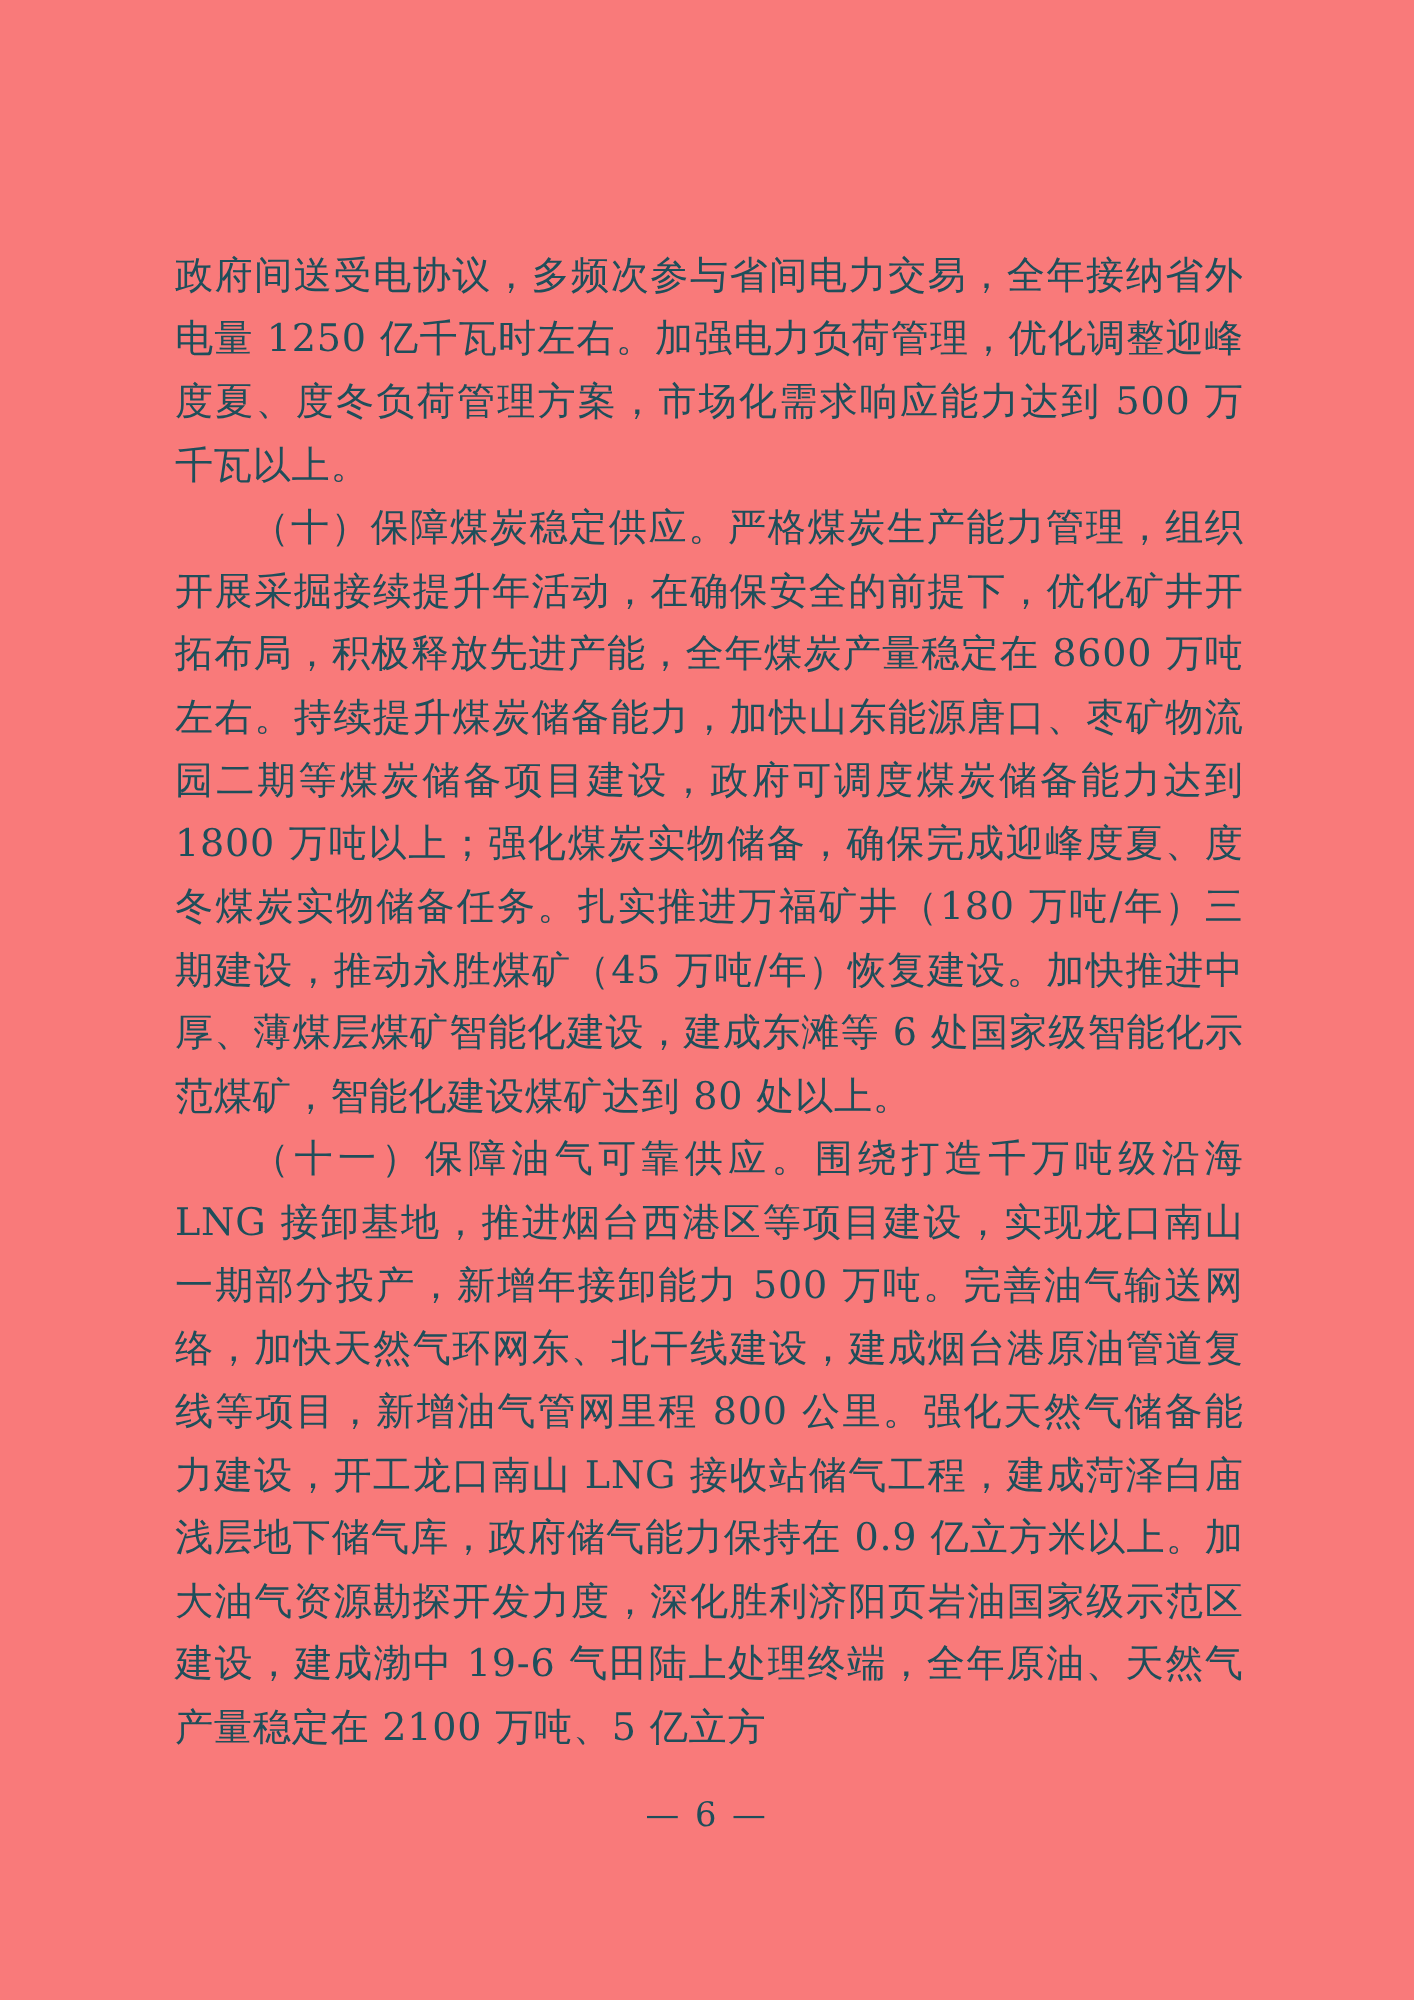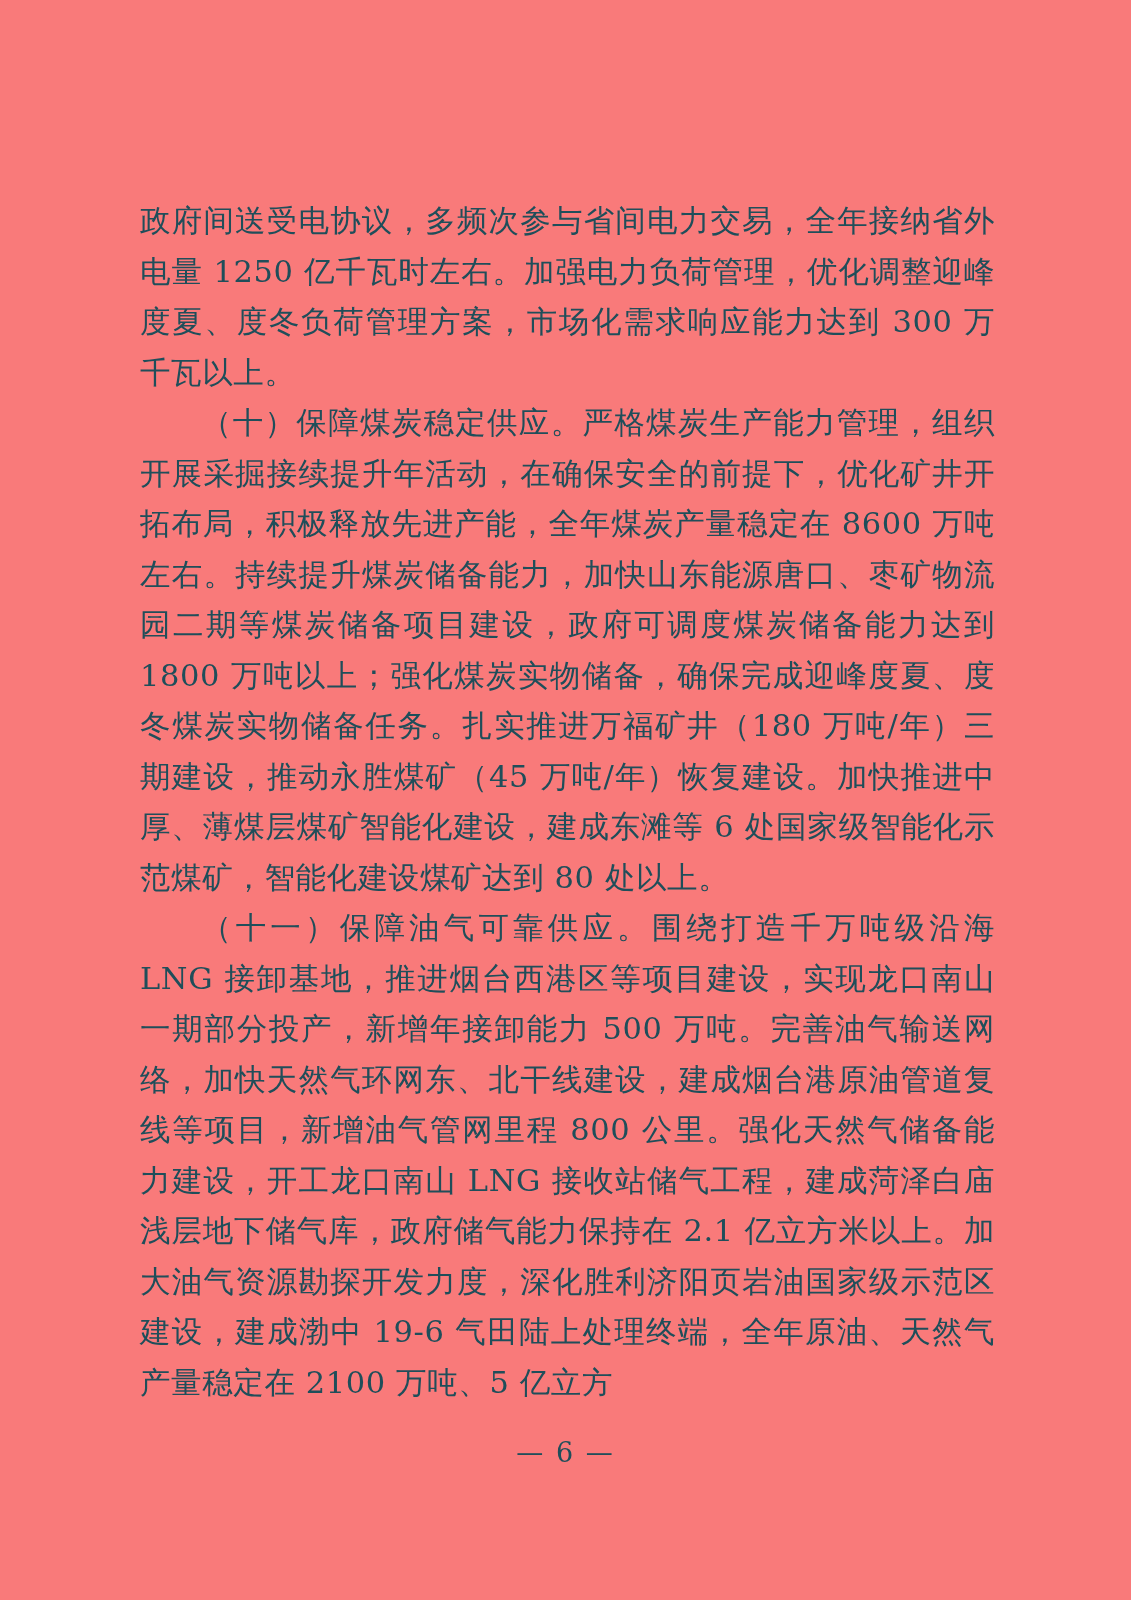"政府间送受电协议，多频次参与省间电力交易，全年接纳省外电量 1250" p.para { text: 300 -> 500 }
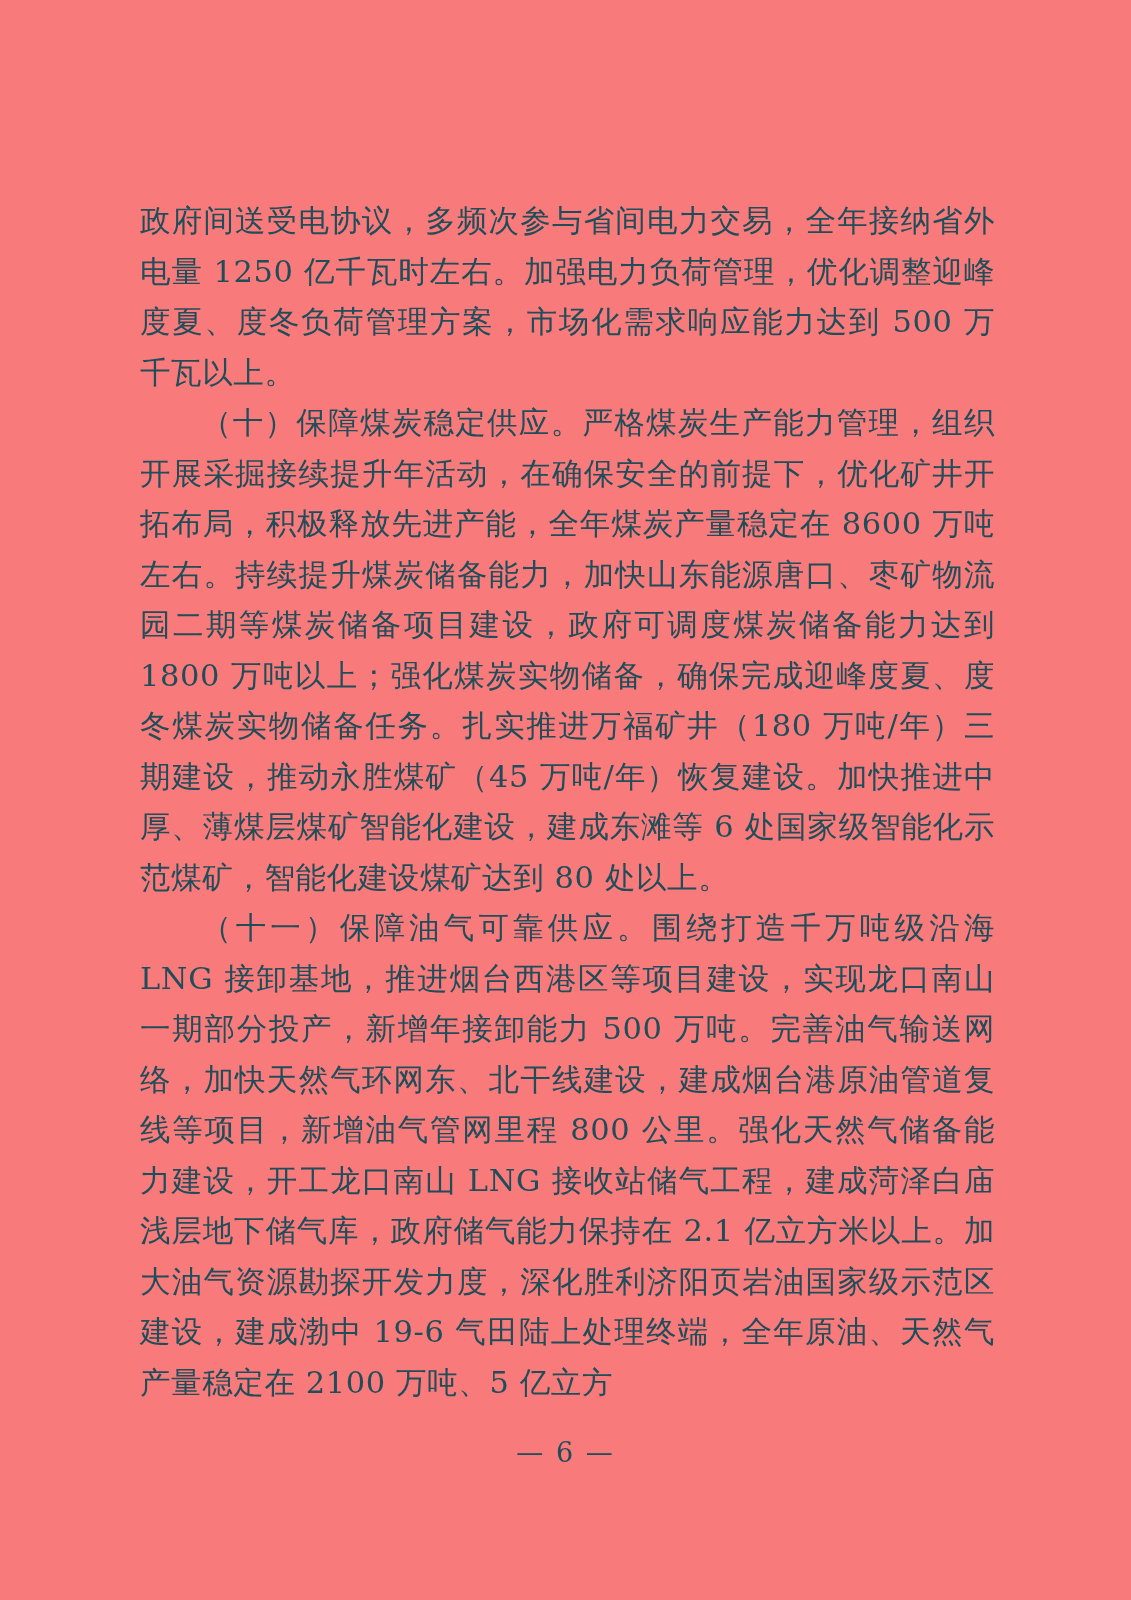"（十一）保障油气可靠供应。围绕打造千万吨级沿海 LNG" p.para { text: 2.1 -> 0.9 }
